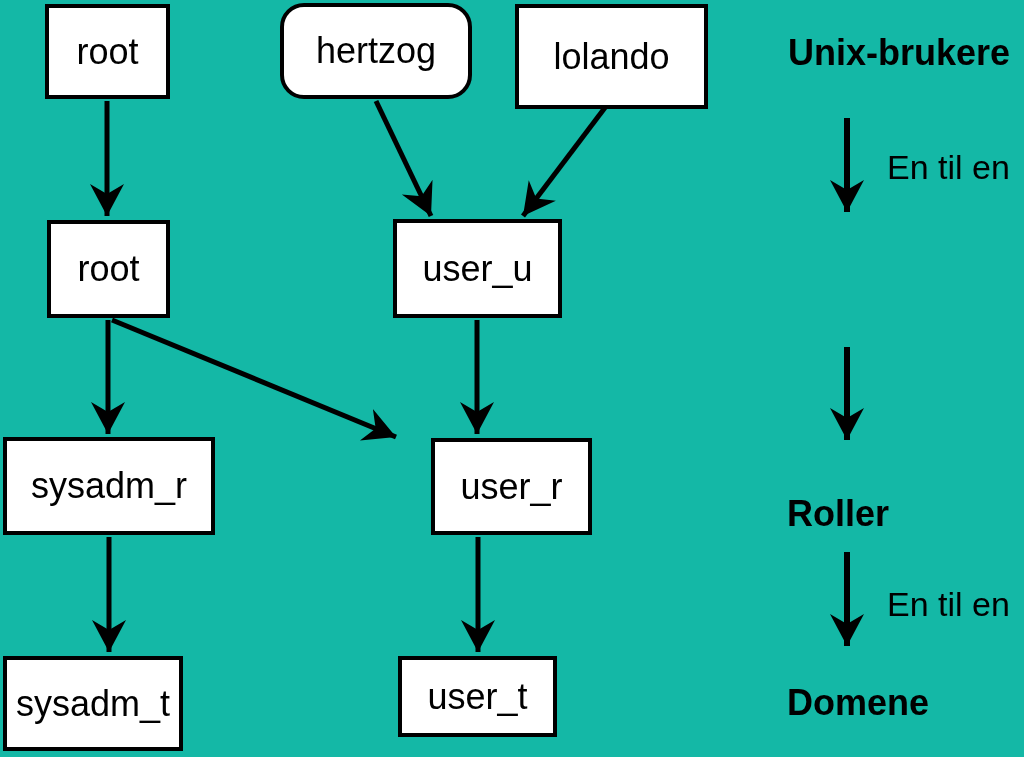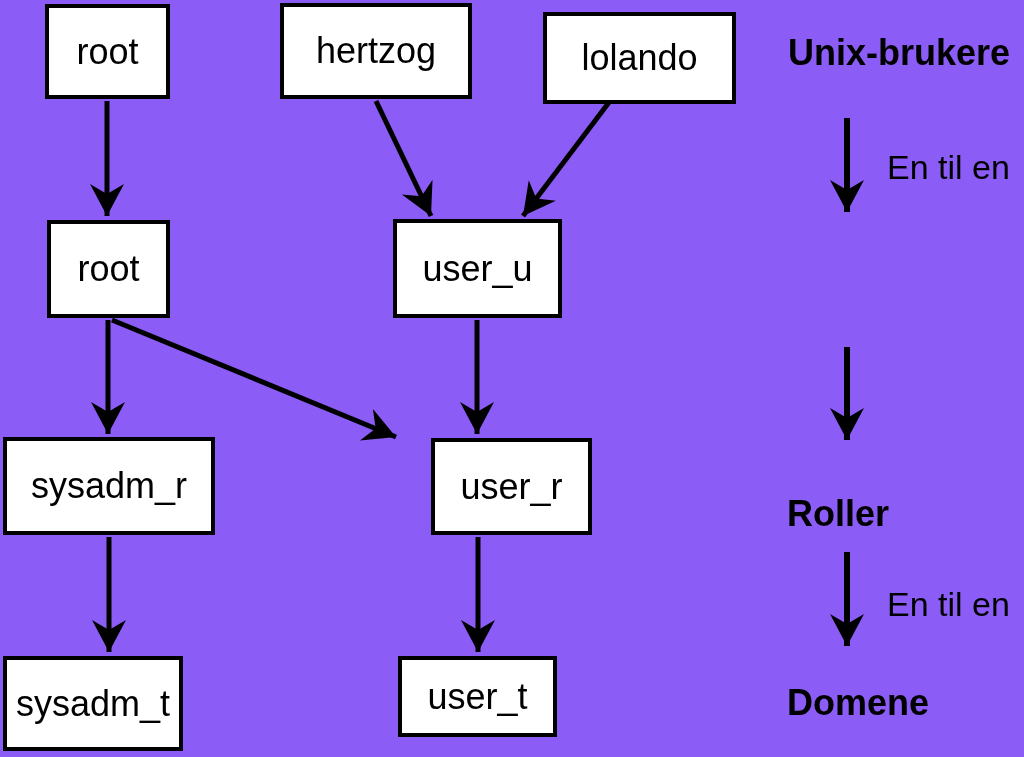"root" .stage { background: #8b5cf6 -> #14b8a6 }
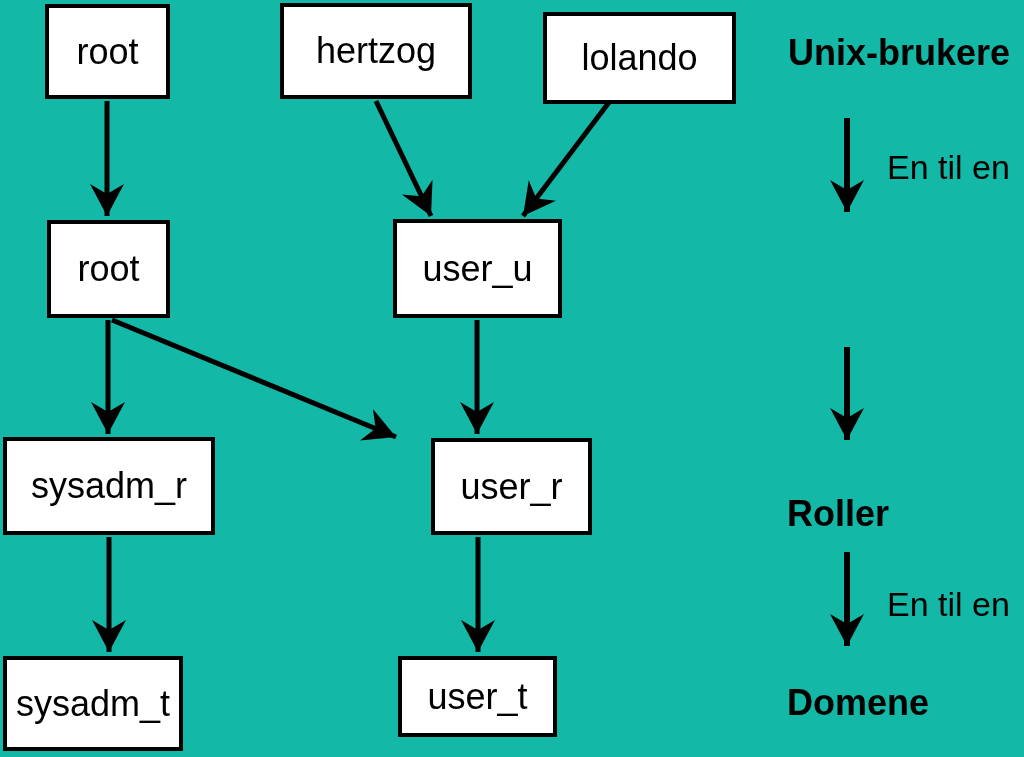"hertzog" div.node { border-radius: none -> 24px }
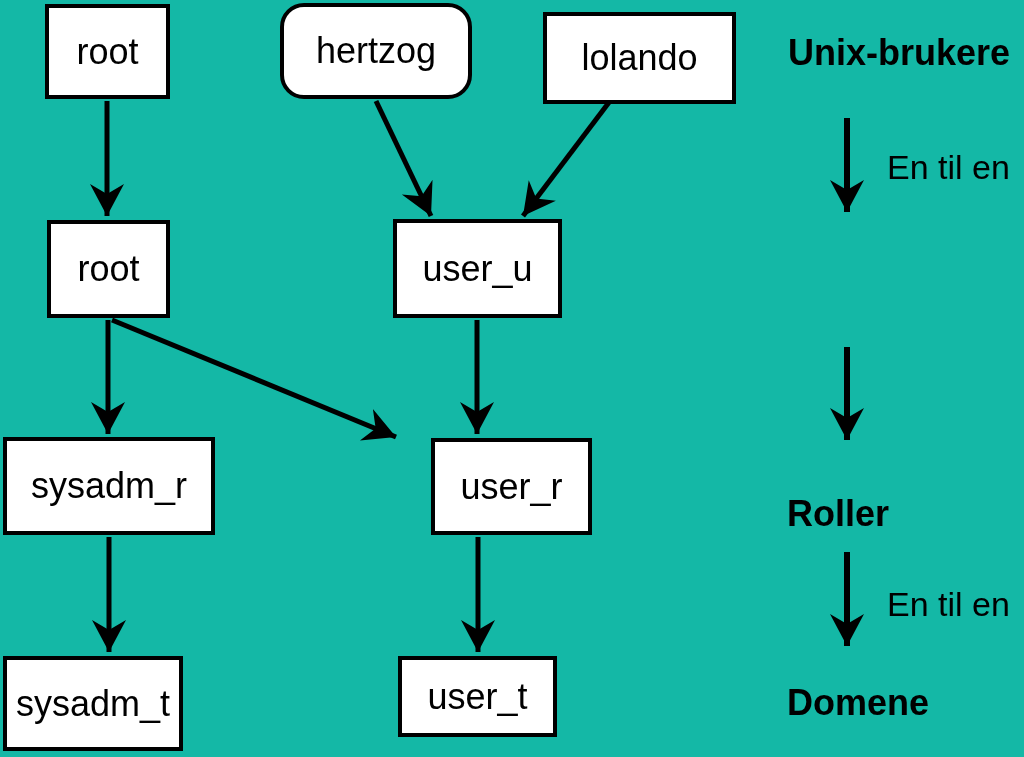"lolando" div.node { height: 92px -> 105px; margin-left: 28px -> none; top: 12px -> 4px }
